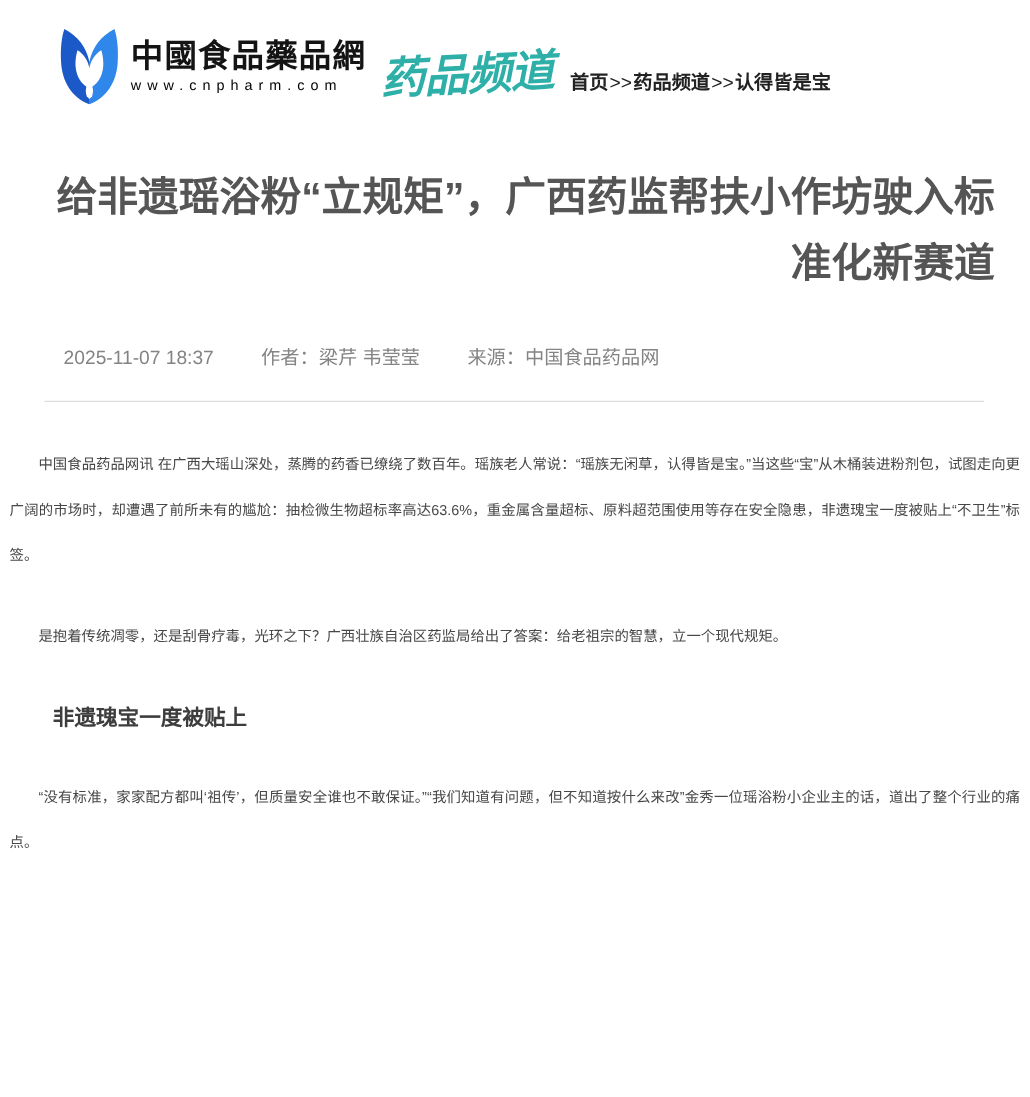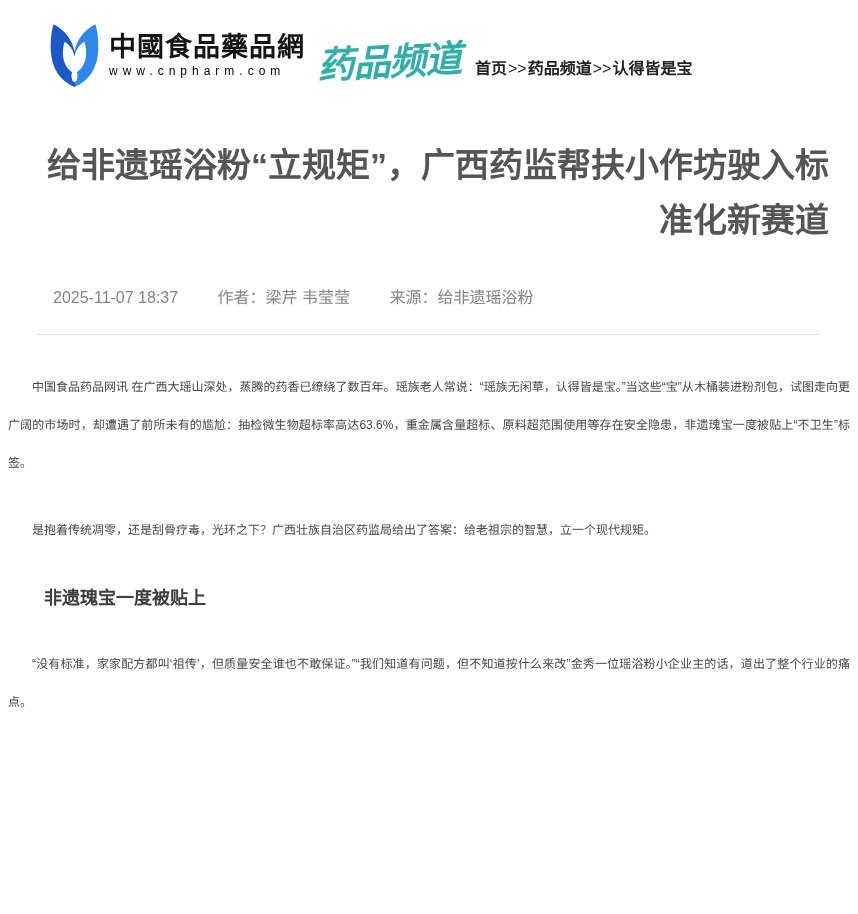"来源：给非遗瑶浴粉" span { text: 给非遗瑶浴粉 -> 中国食品药品网 }
